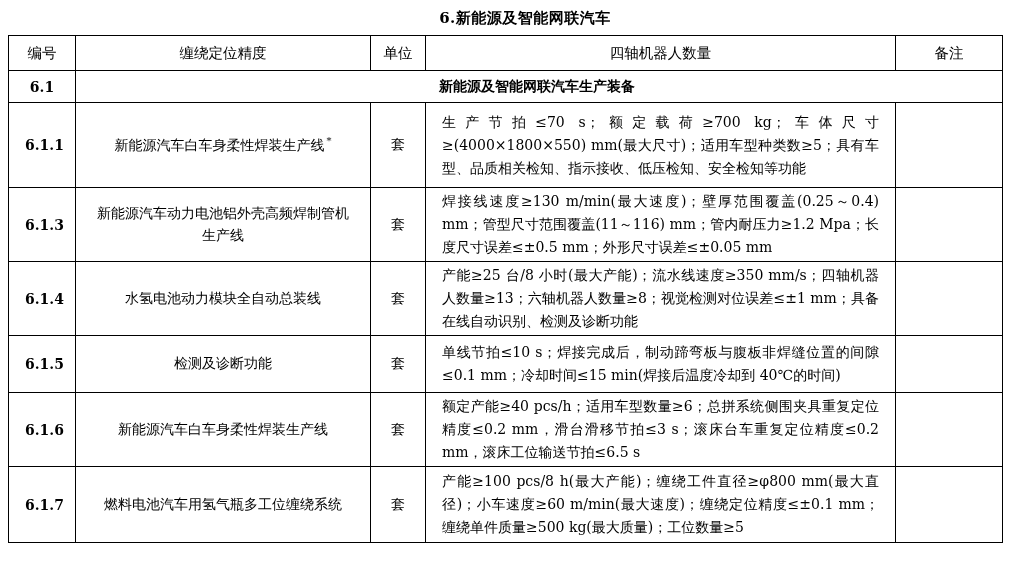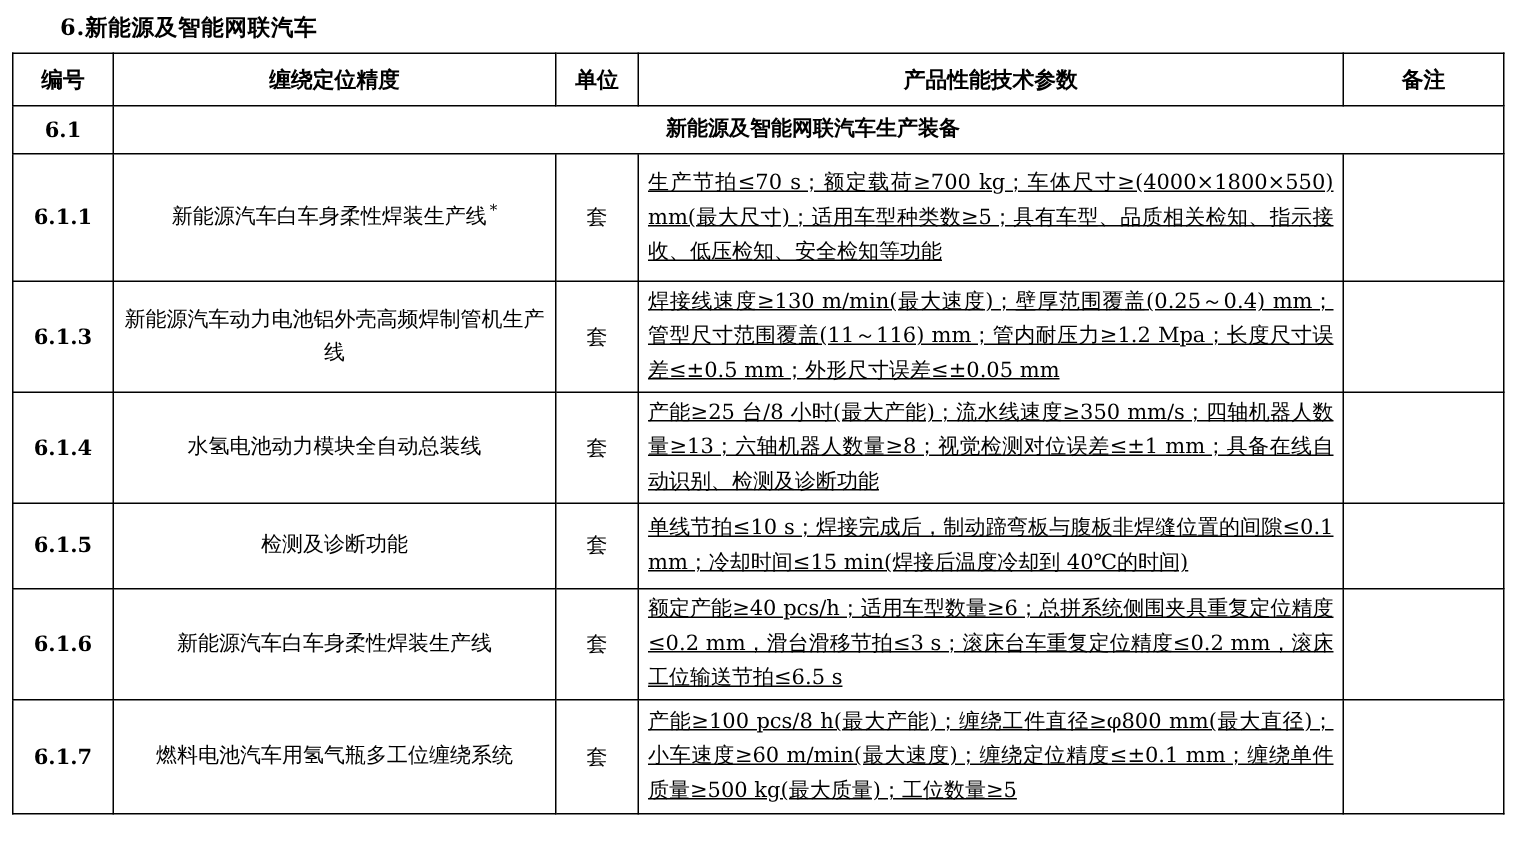"6.新能源及智能网联汽车" .doc-title { text-align: none -> center }
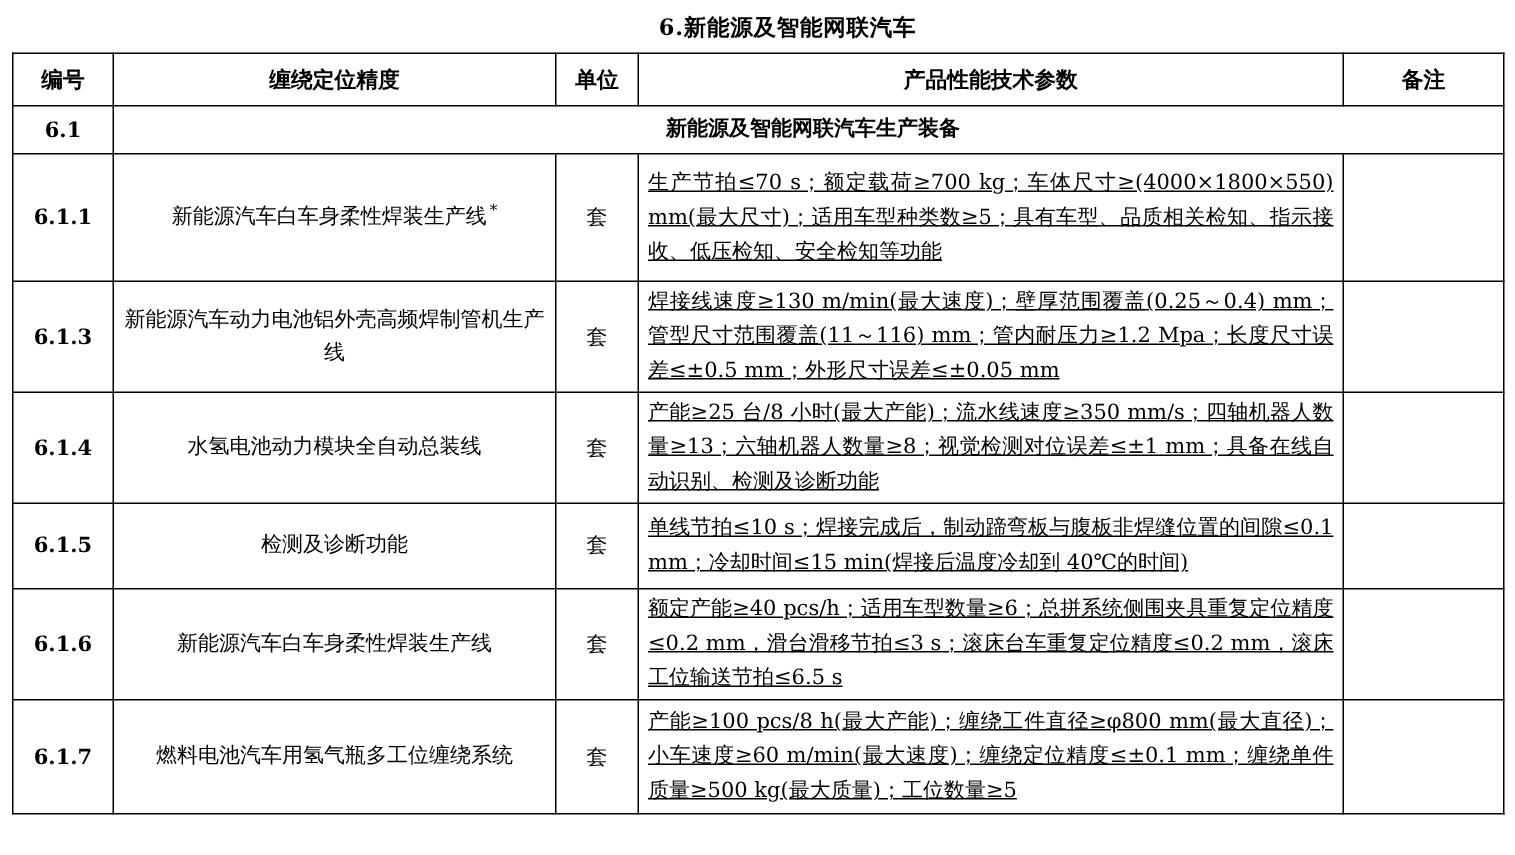"编号" .spec-table th { font-weight: bold -> normal }
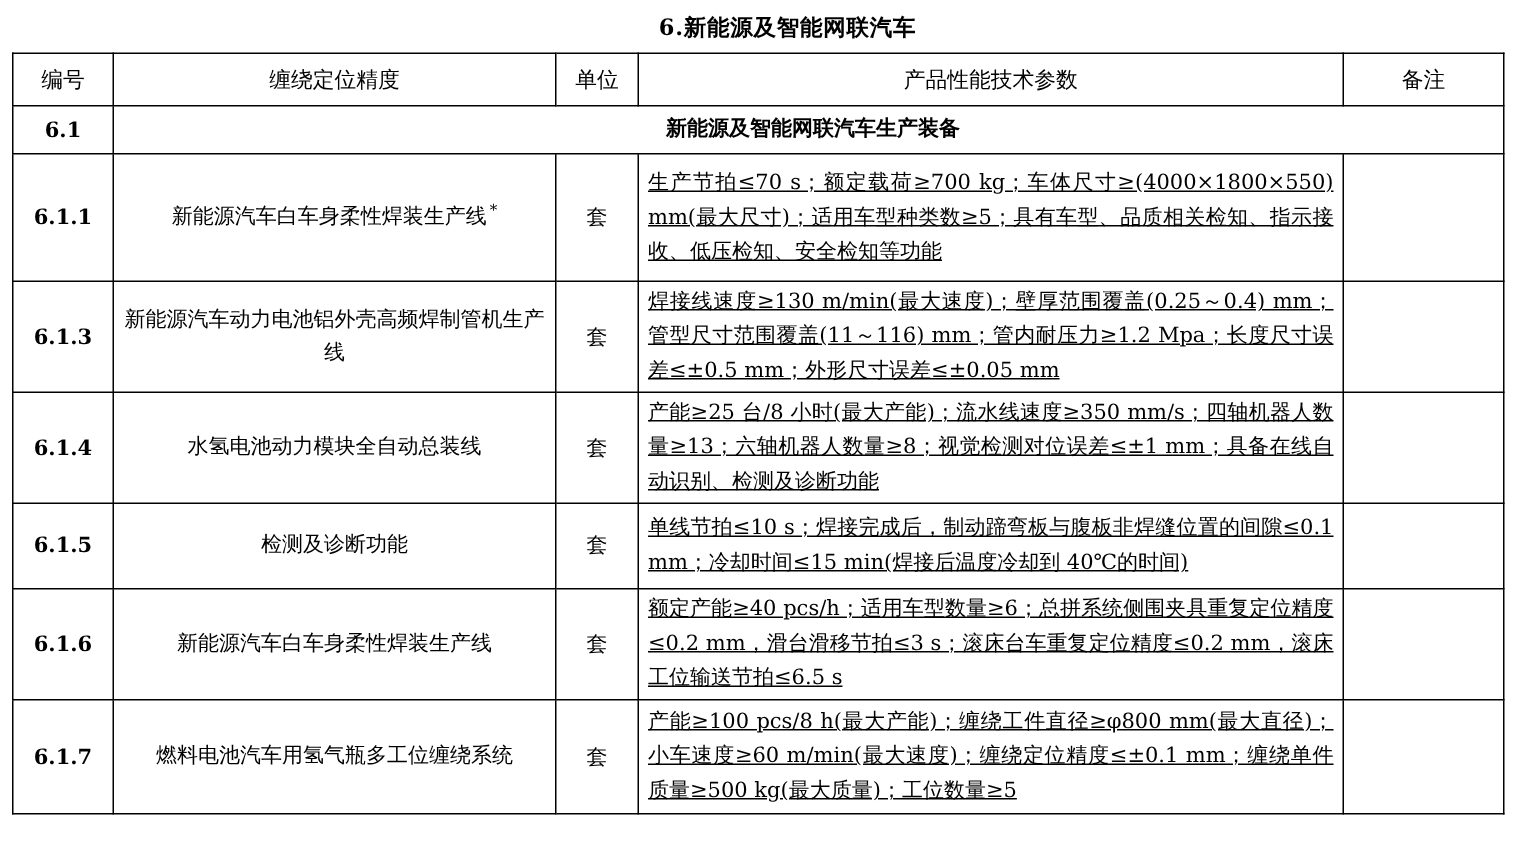"产品性能技术参数" th { text: 产品性能技术参数 -> 四轴机器人数量 }
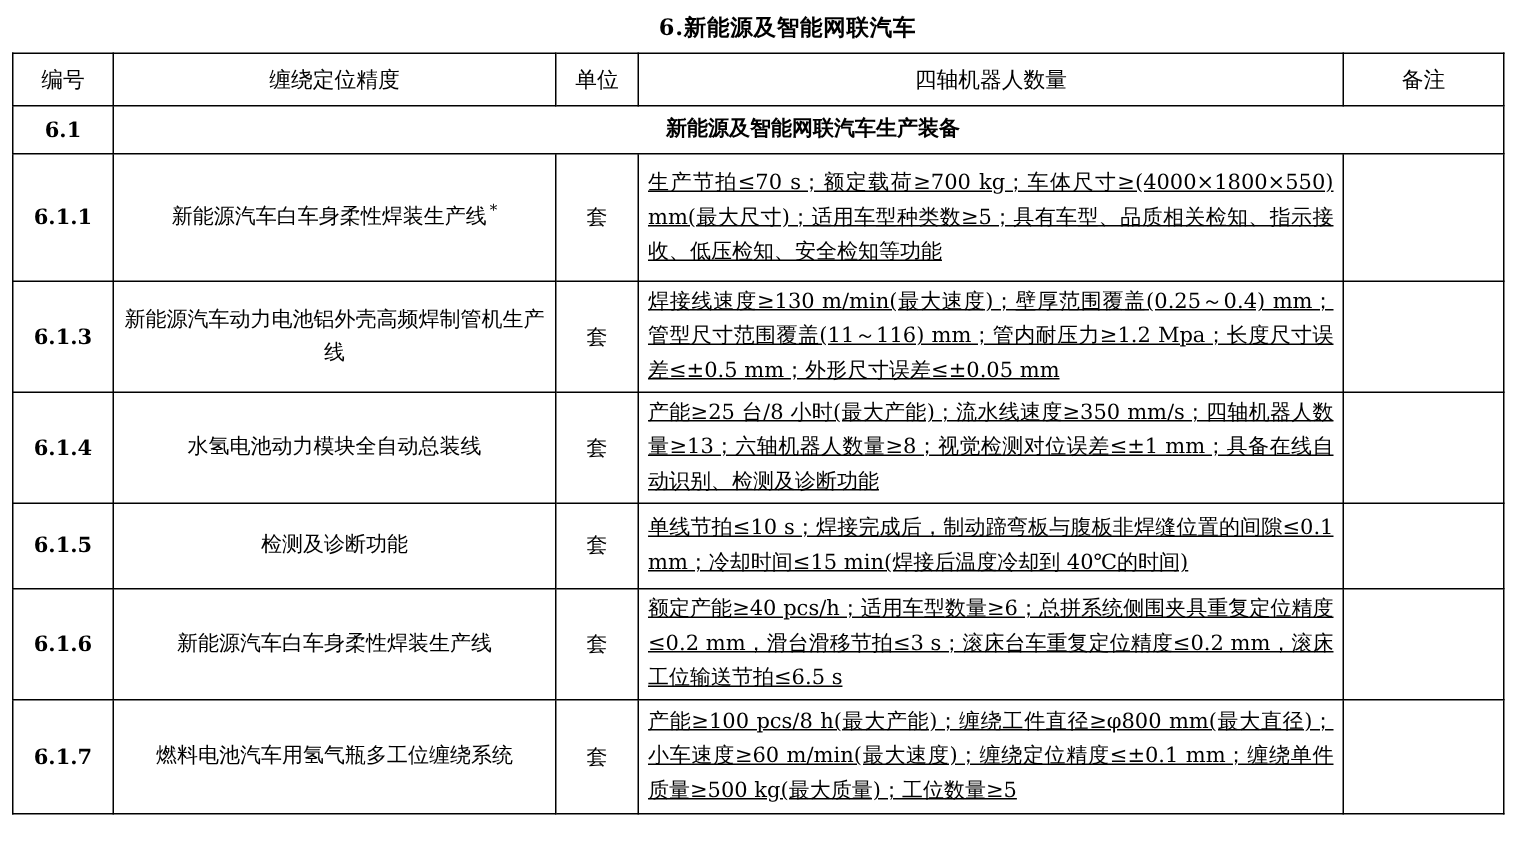"6.1" .spec-table td, .spec-table th { padding: 2px 6px -> 2px 16px }
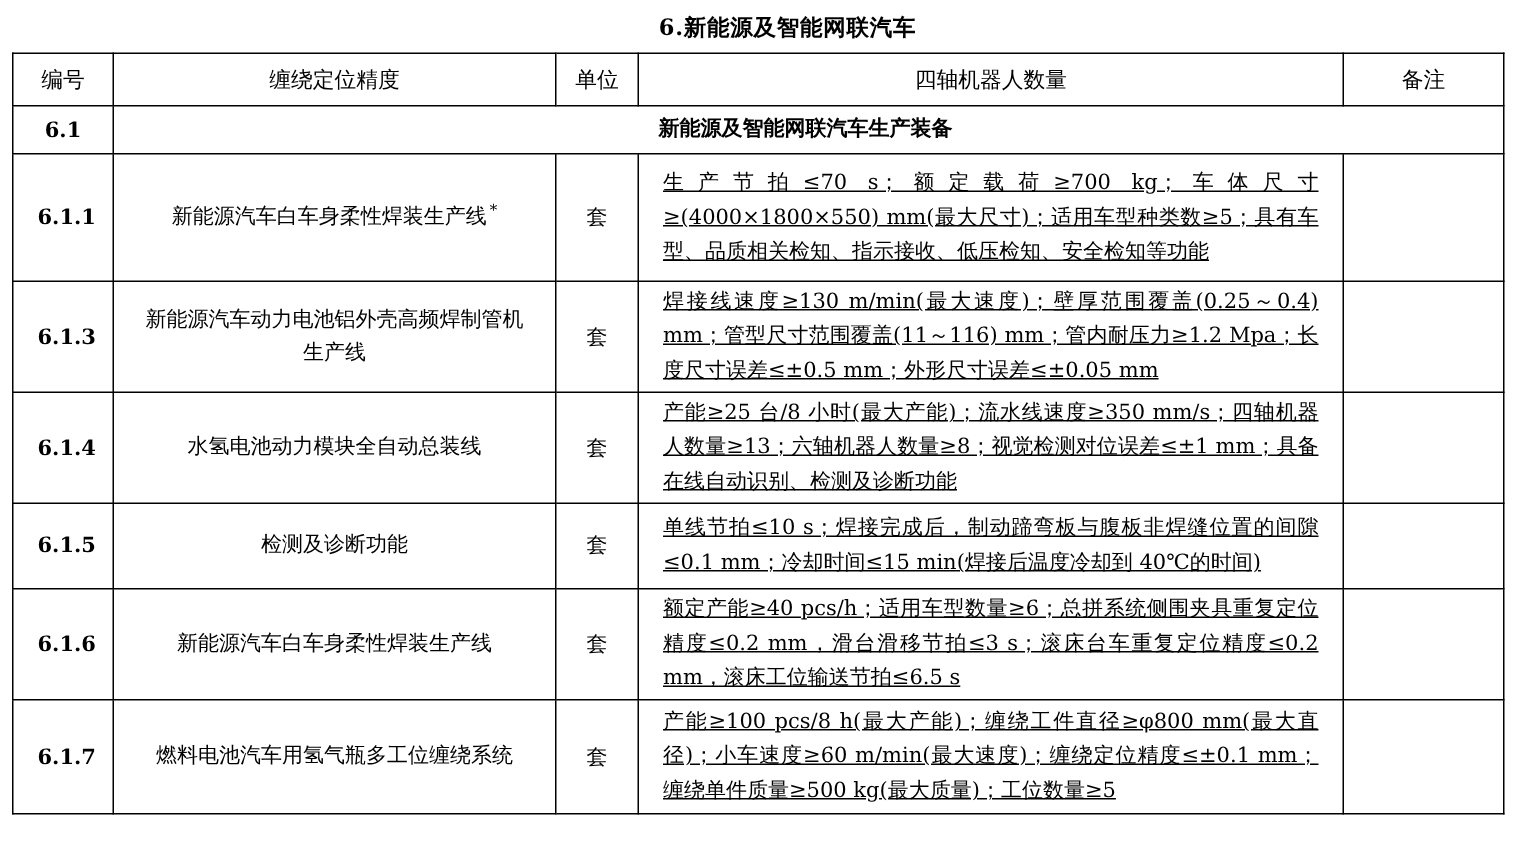"生产节拍≤70 s；额定载荷≥700" .cell-params { text-decoration: underline -> none }
